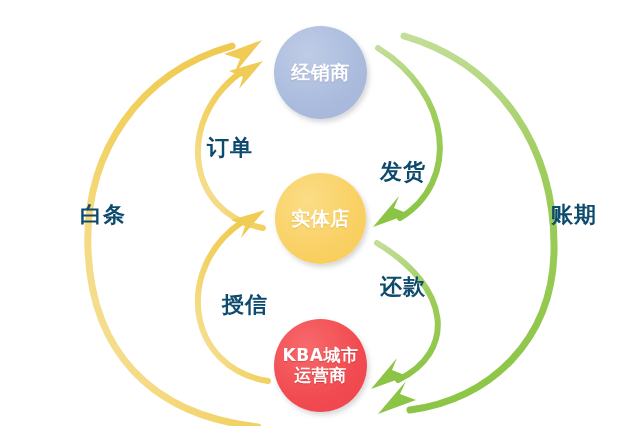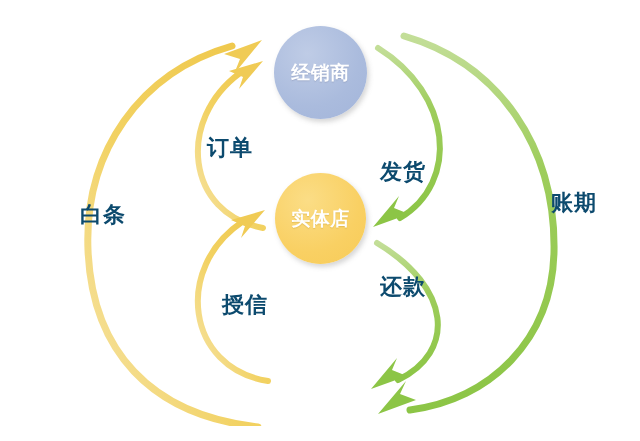"账期" #label-term { top: 188px -> 200px }
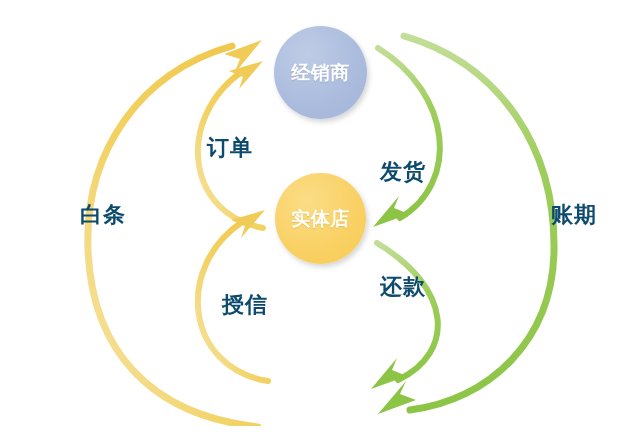"KBA城市" div.node { html: none -> <div> <span>KBA城市</span> <span>运营商</span> </div> }
